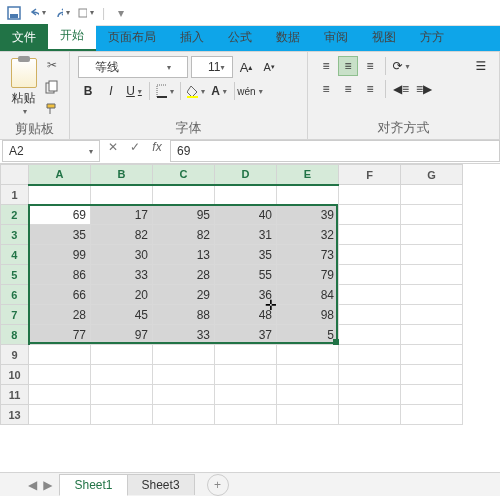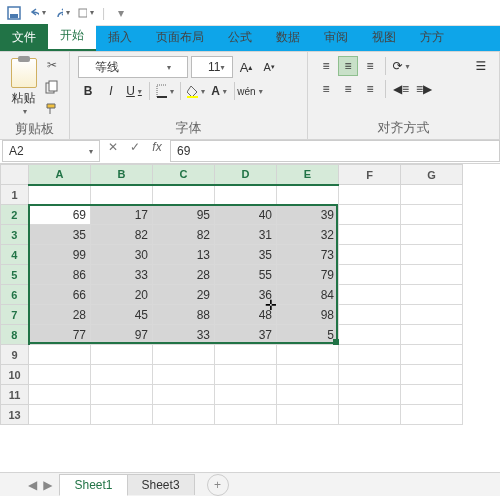"插入" div.tab { order: before "页面布局" -> after "页面布局" }
